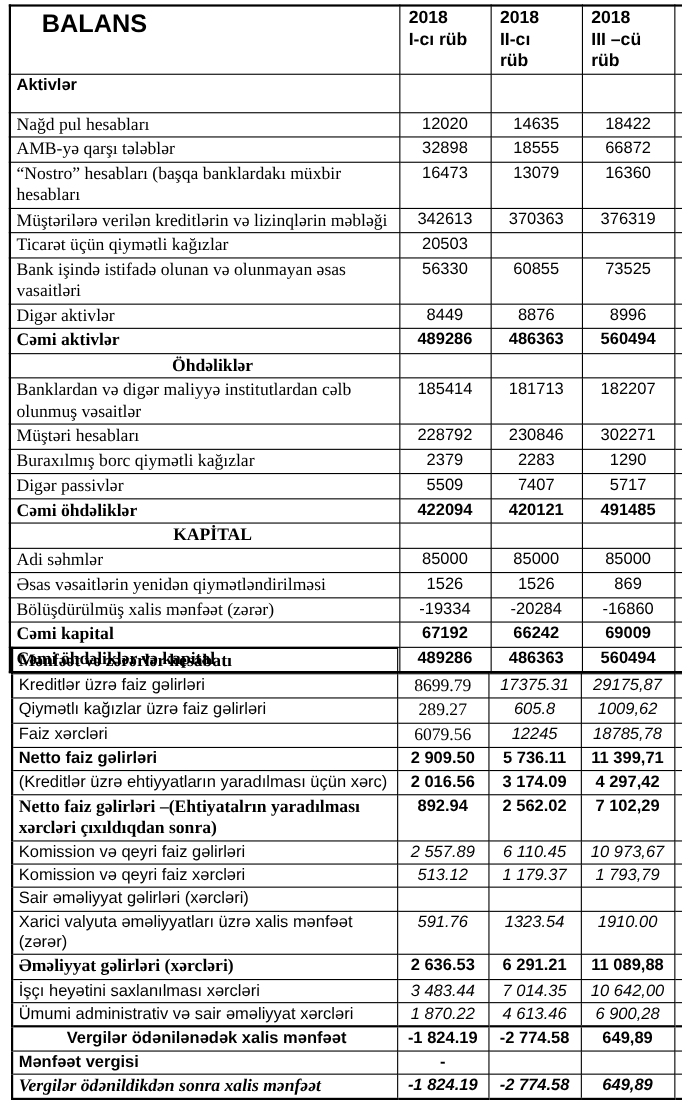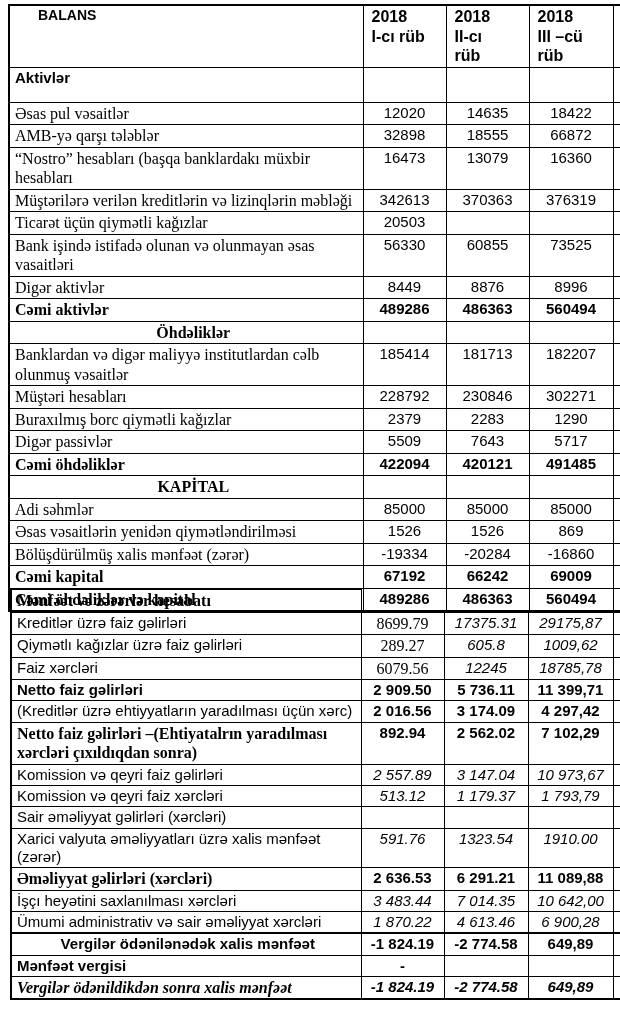"BALANS" .hd1 { font-size: 14px -> 23px }
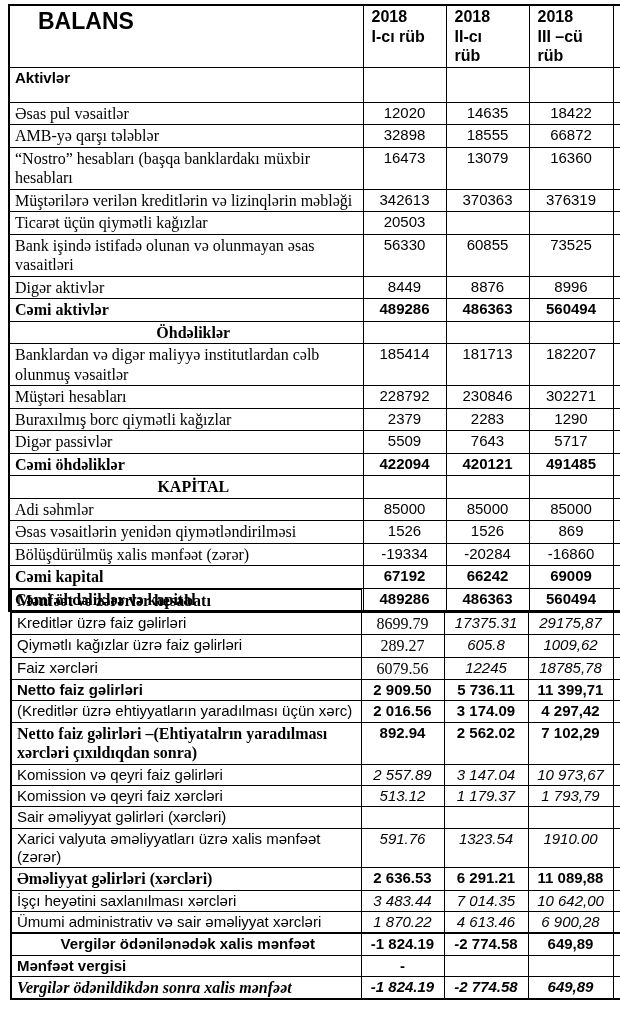"Əsas pul vəsaitlər" td.lbl { text: Əsas pul vəsaitlər -> Nağd pul hesabları }
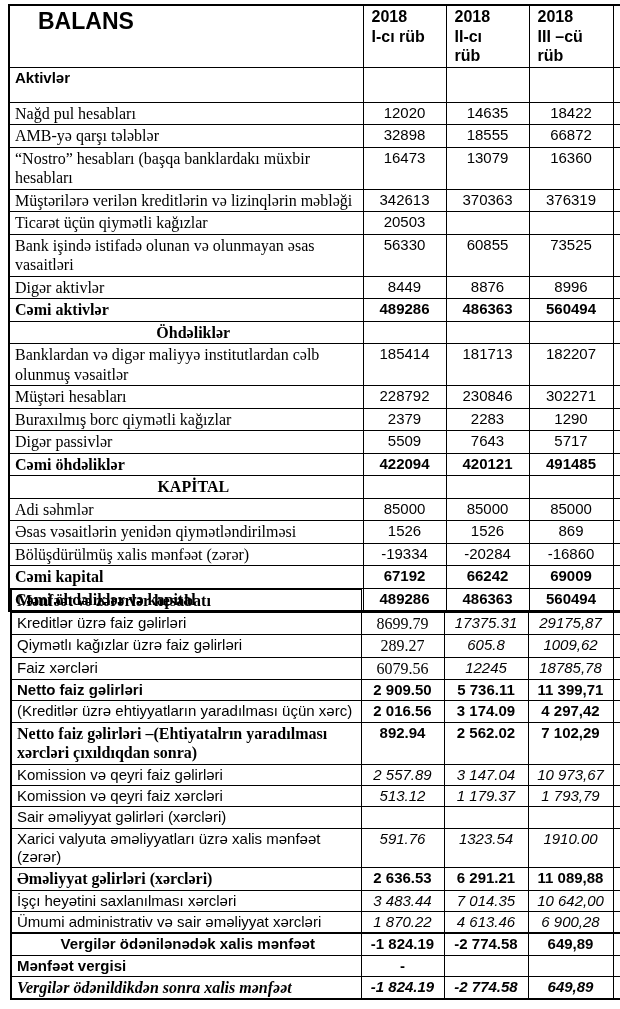"7643" td.num { text: 7643 -> 7407 }
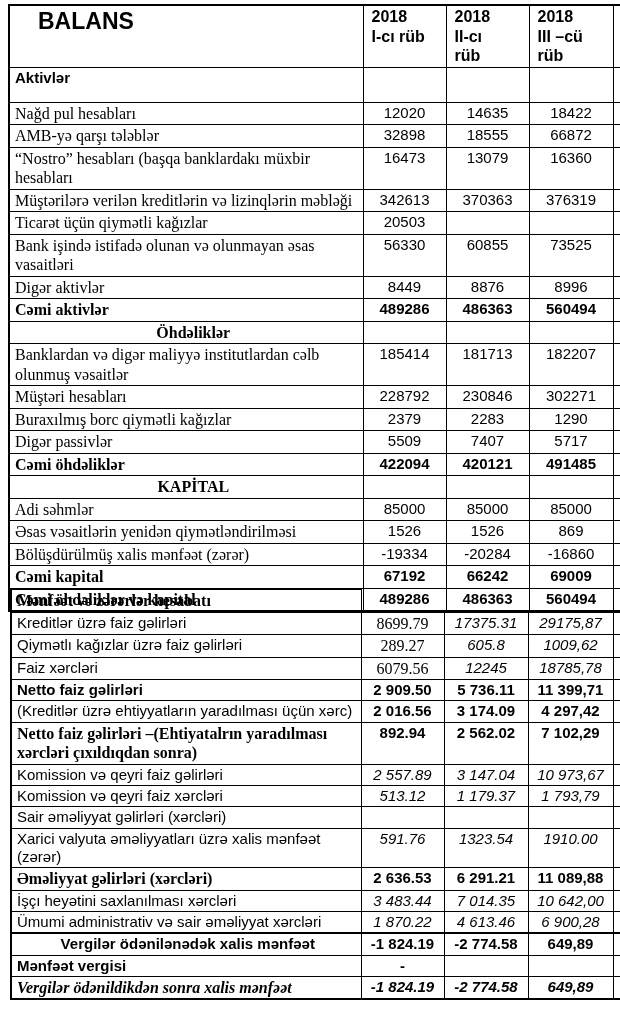"3 147.04" td.num { text: 3 147.04 -> 6 110.45 }
